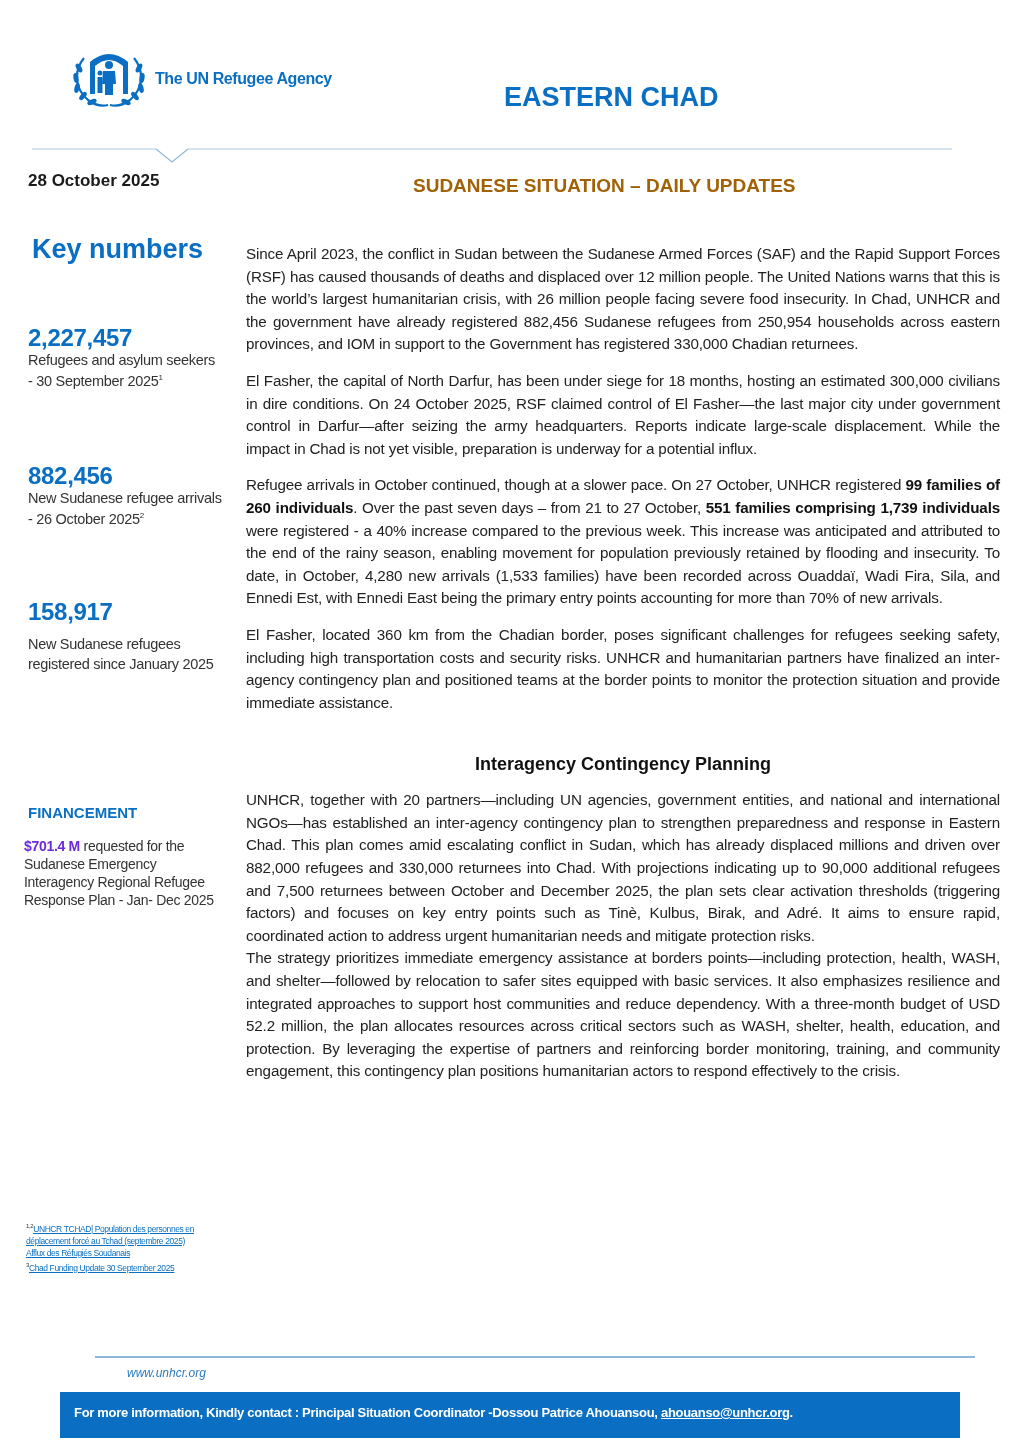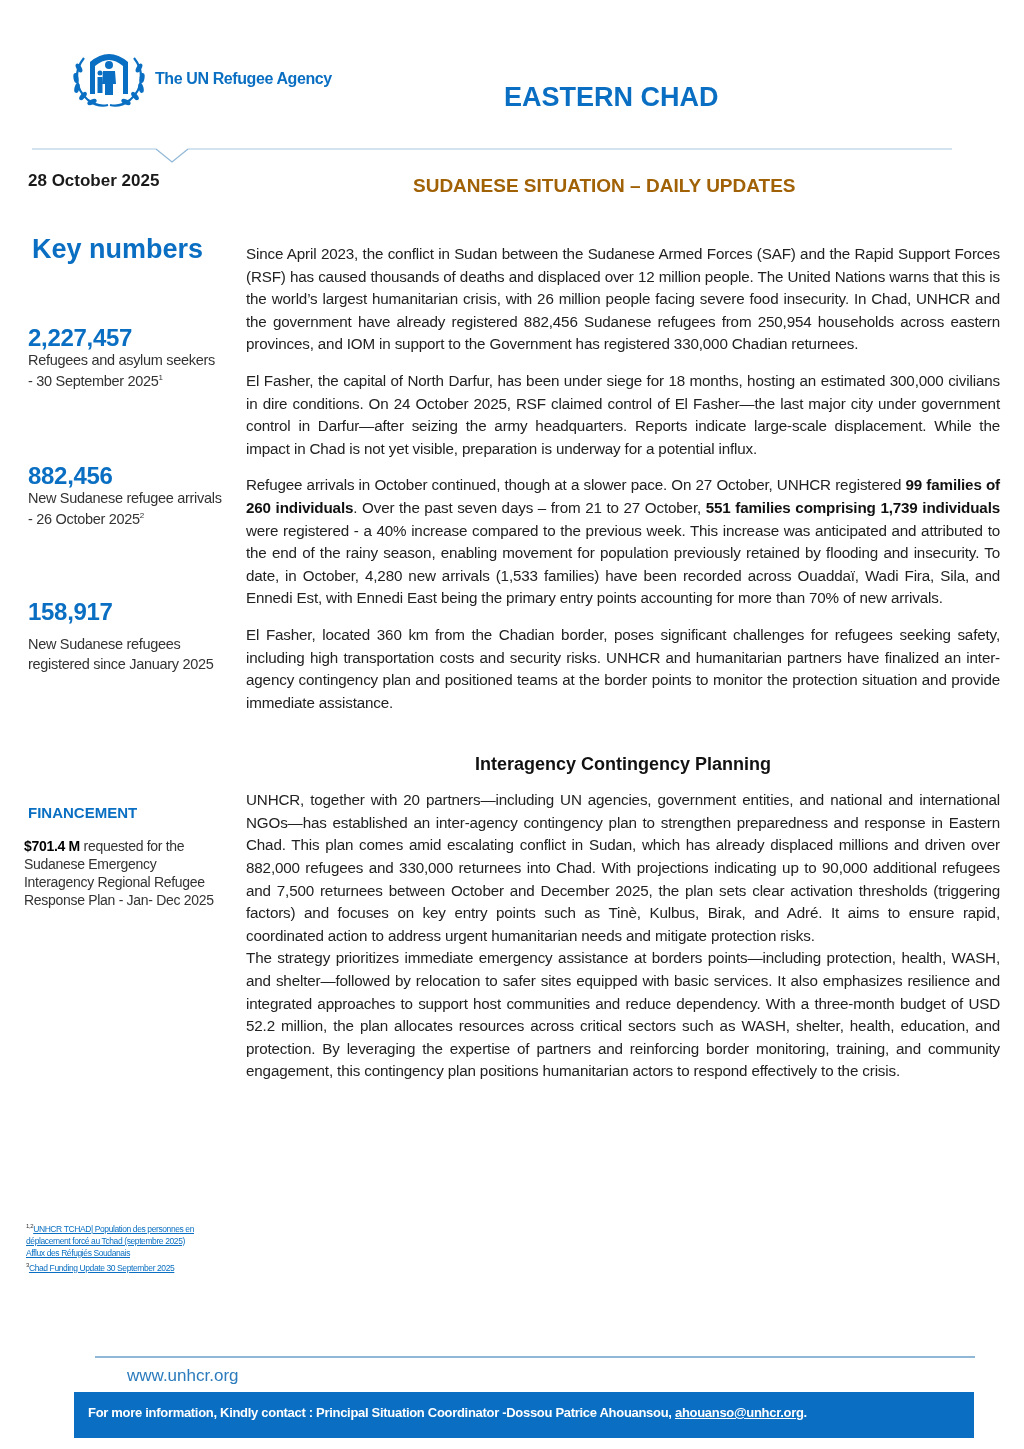"$701.4 M" .fin-amount { color: #000000 -> #6d28d9 }
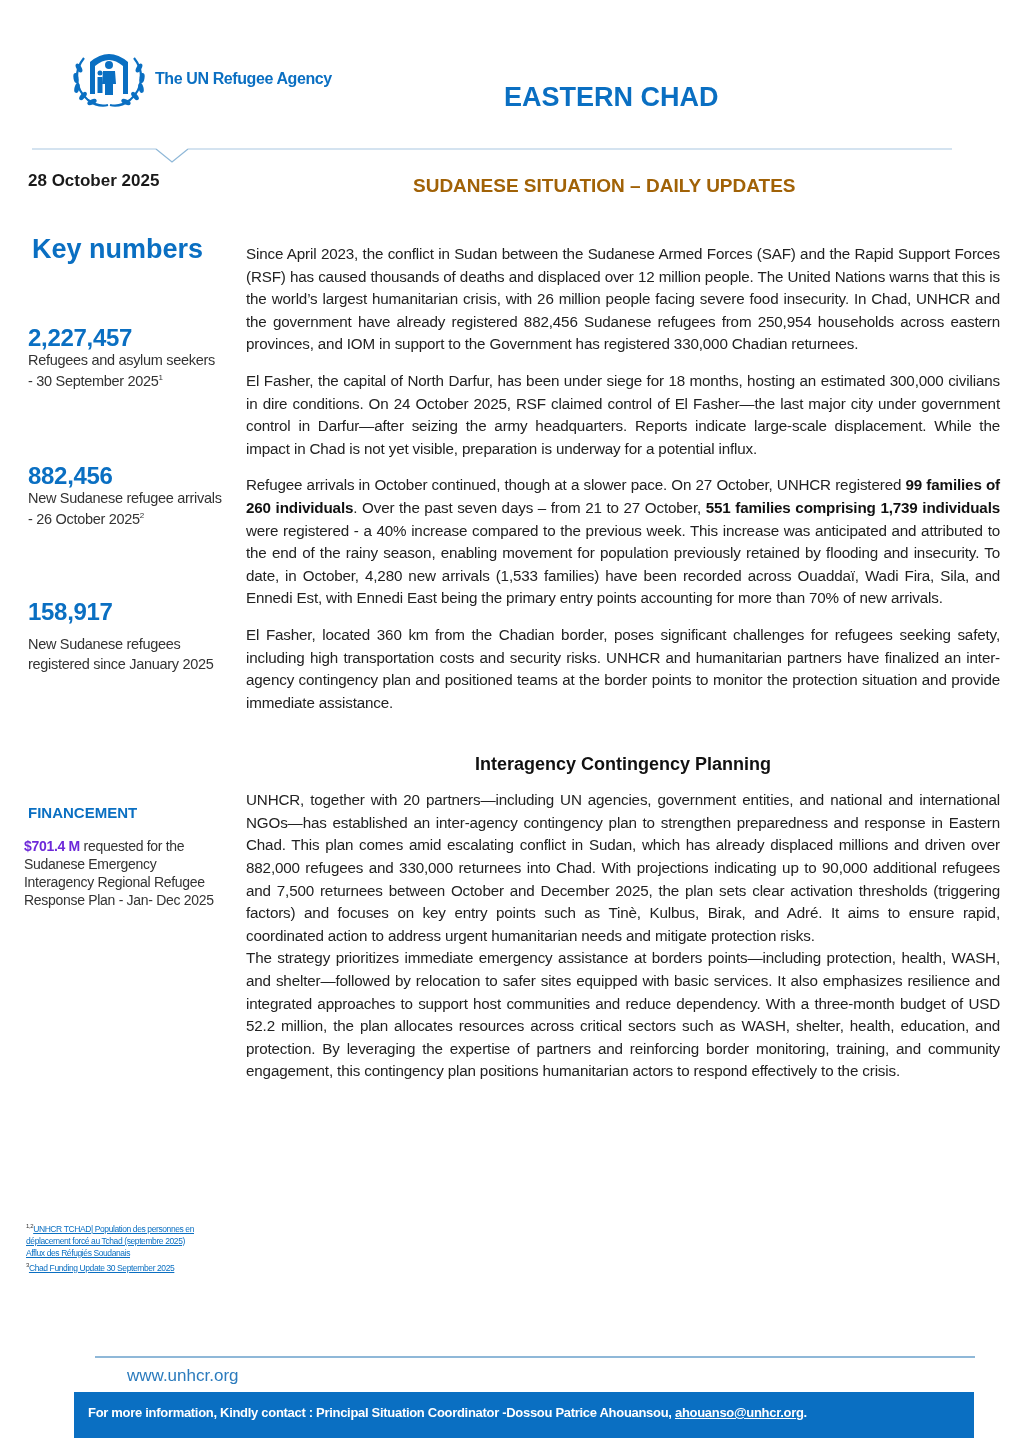"www.unhcr.org" .website { font-size: 17px -> 12px; font-style: none -> italic }
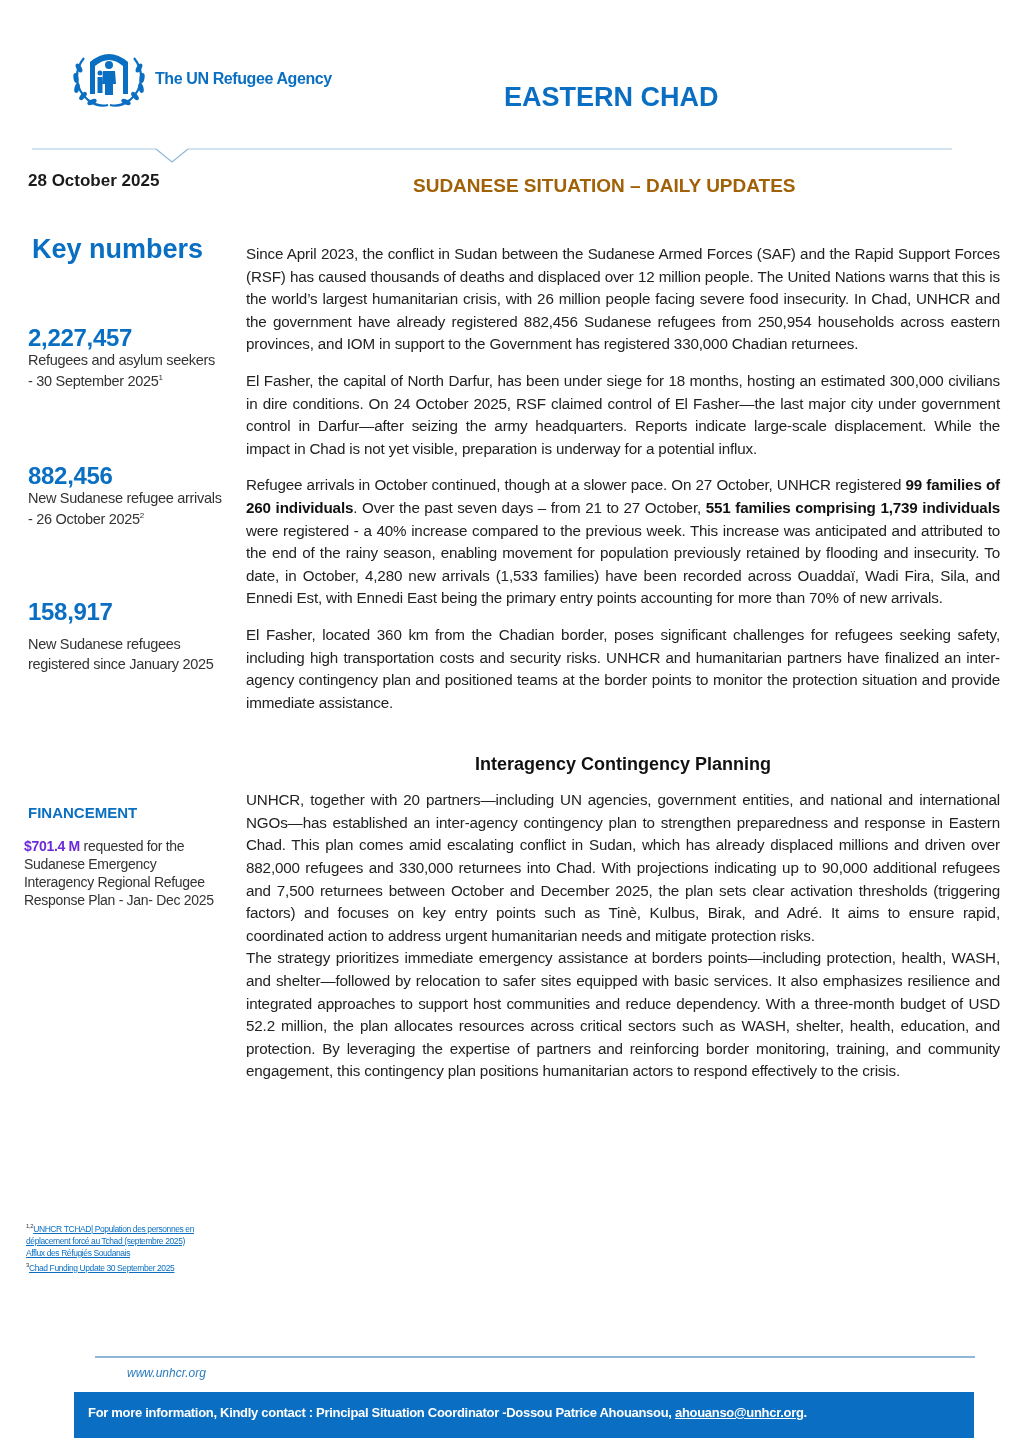"For more information, Kindly contact" .contact-bar { left: 74px -> 60px }
